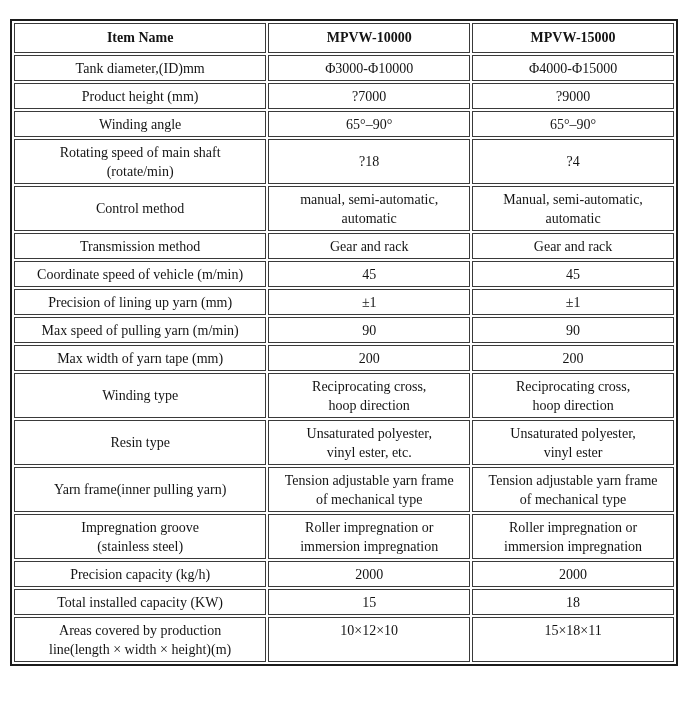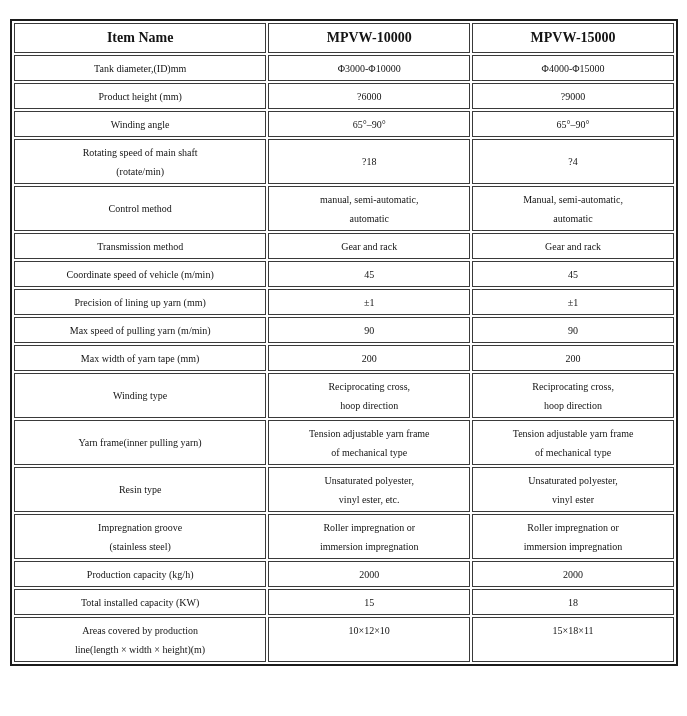"Tank diameter,(ID)mm" td { font-size: 10px -> 14px }
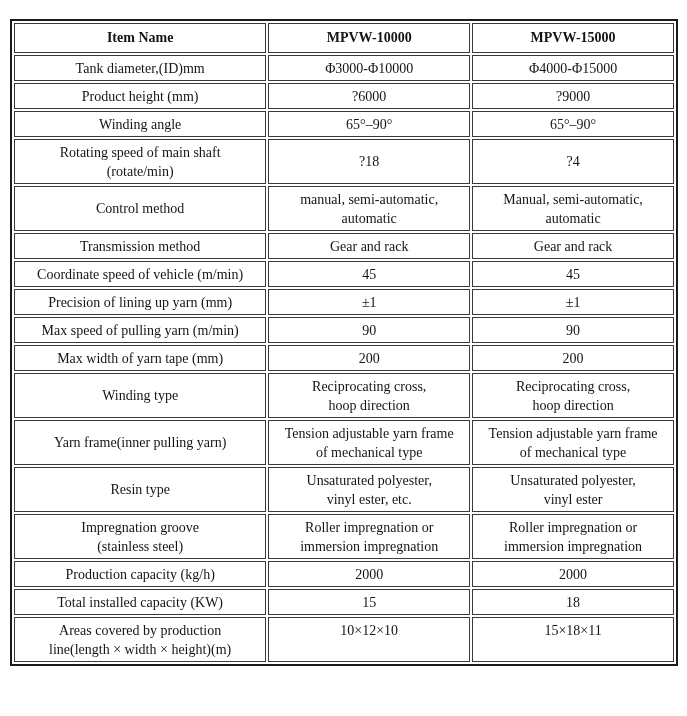"?6000" td.value-cell { text: 6000 -> 7000 }
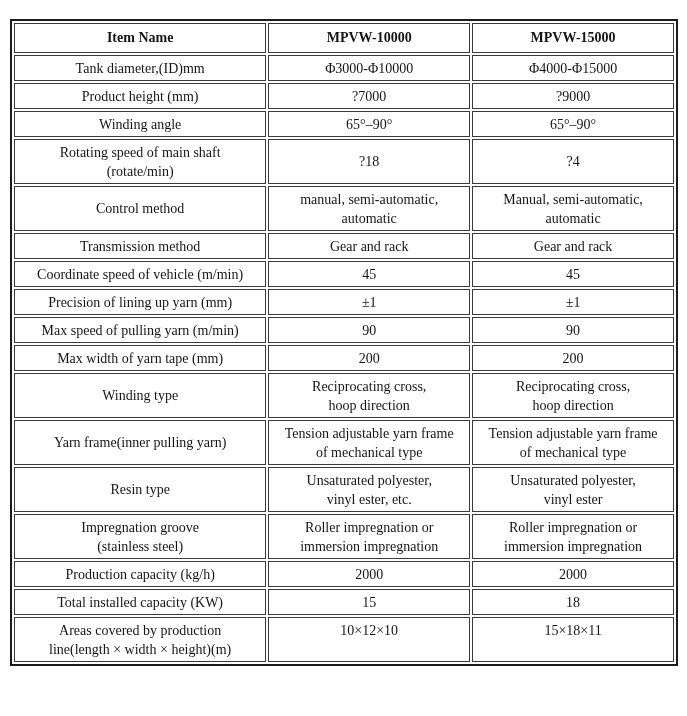"Yarn frame(inner pulling yarn)" tr { order: before "Resin type" -> after "Resin type" }
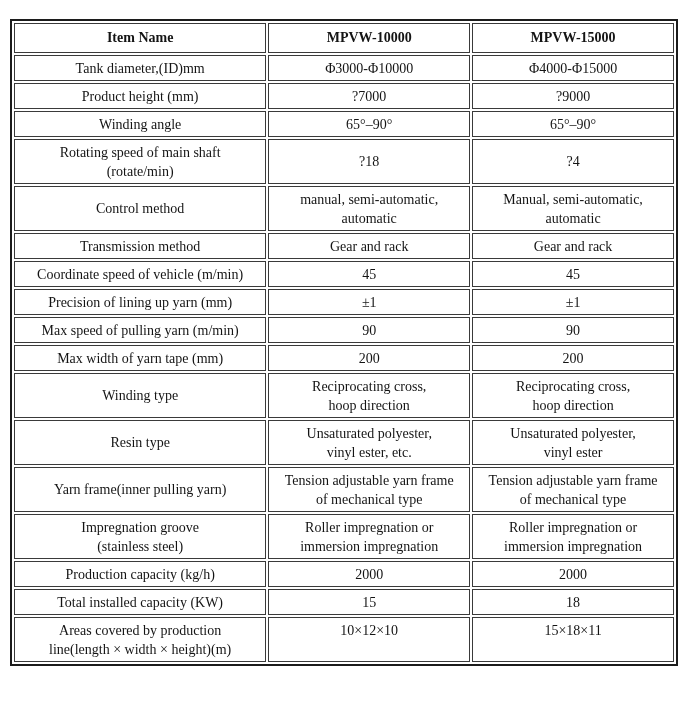"Production capacity (kg/h)" td.item-cell { text: Production -> Precision }
